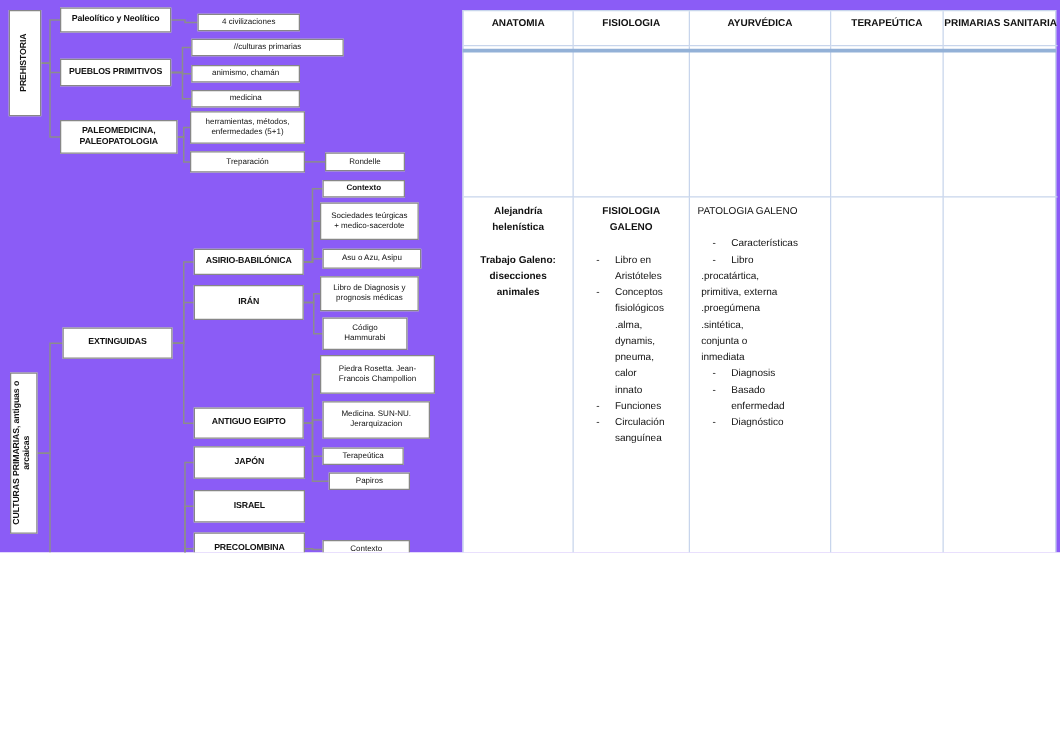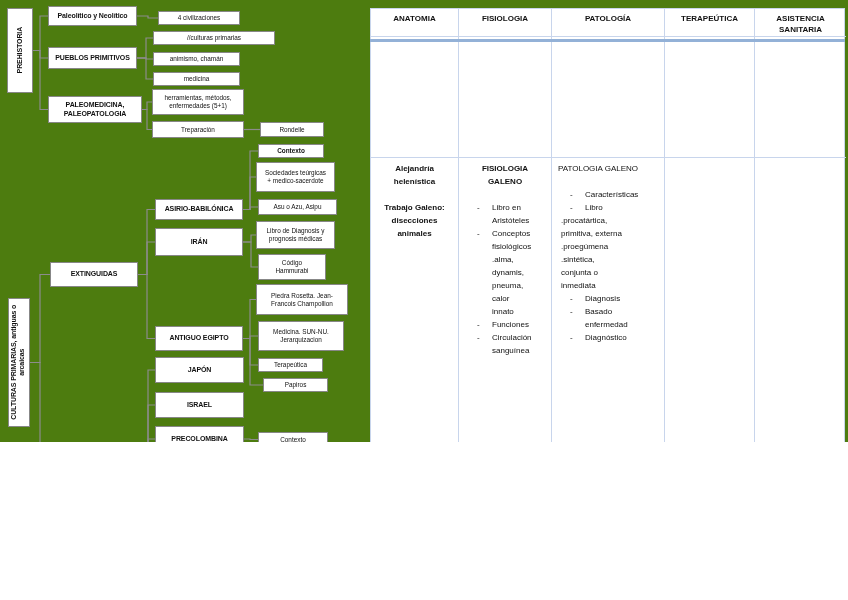"ANATOMIA" .page { background: #4d7c0f -> #8b5cf6 }
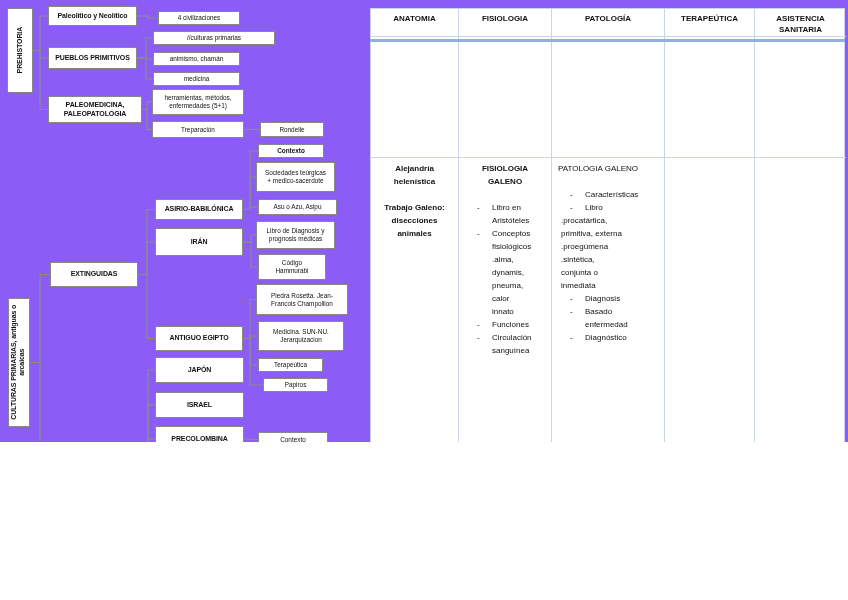"PATOLOGÍA" div.cell { text: PATOLOGÍA -> AYURVÉDICA }
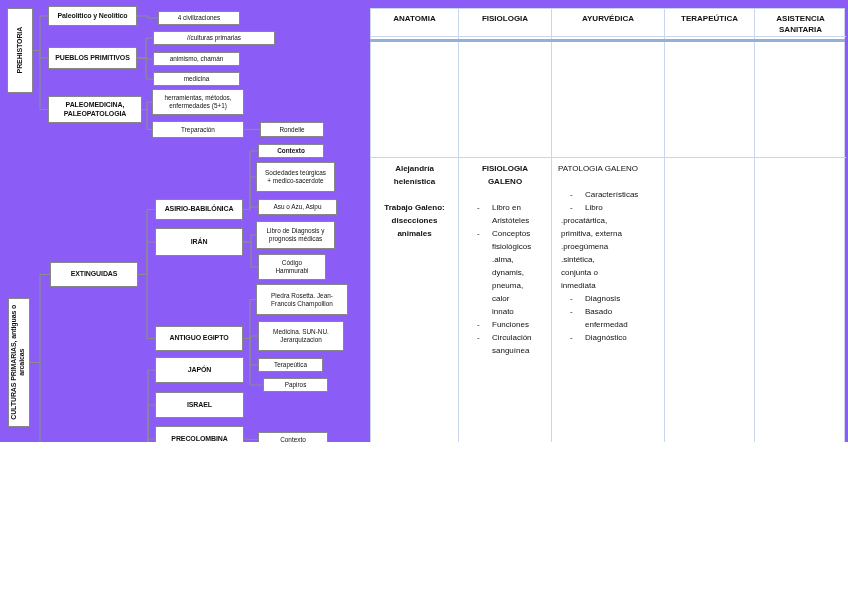"ASISTENCIA SANITARIA" div.cell { text: ASISTENCIA -> PRIMARIAS }
